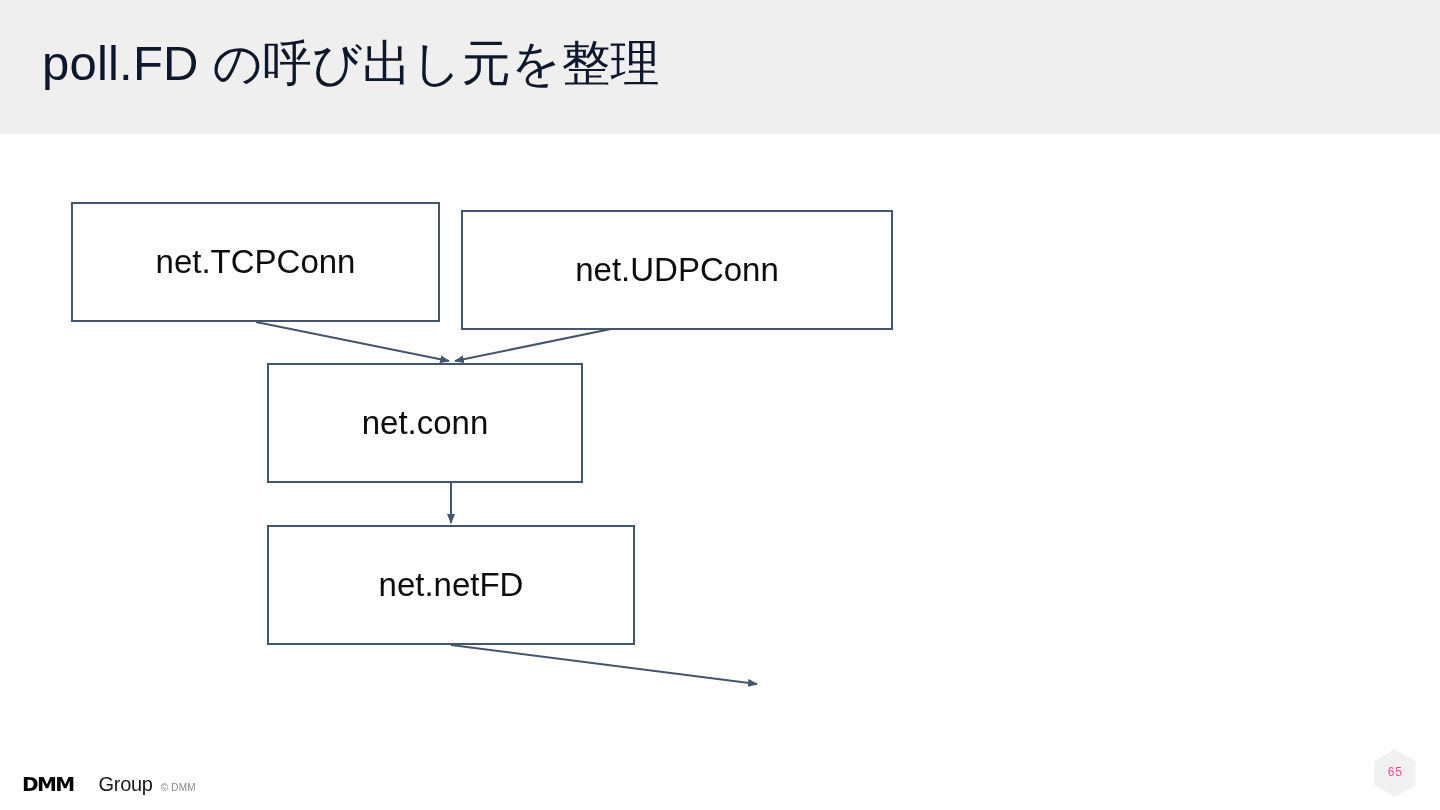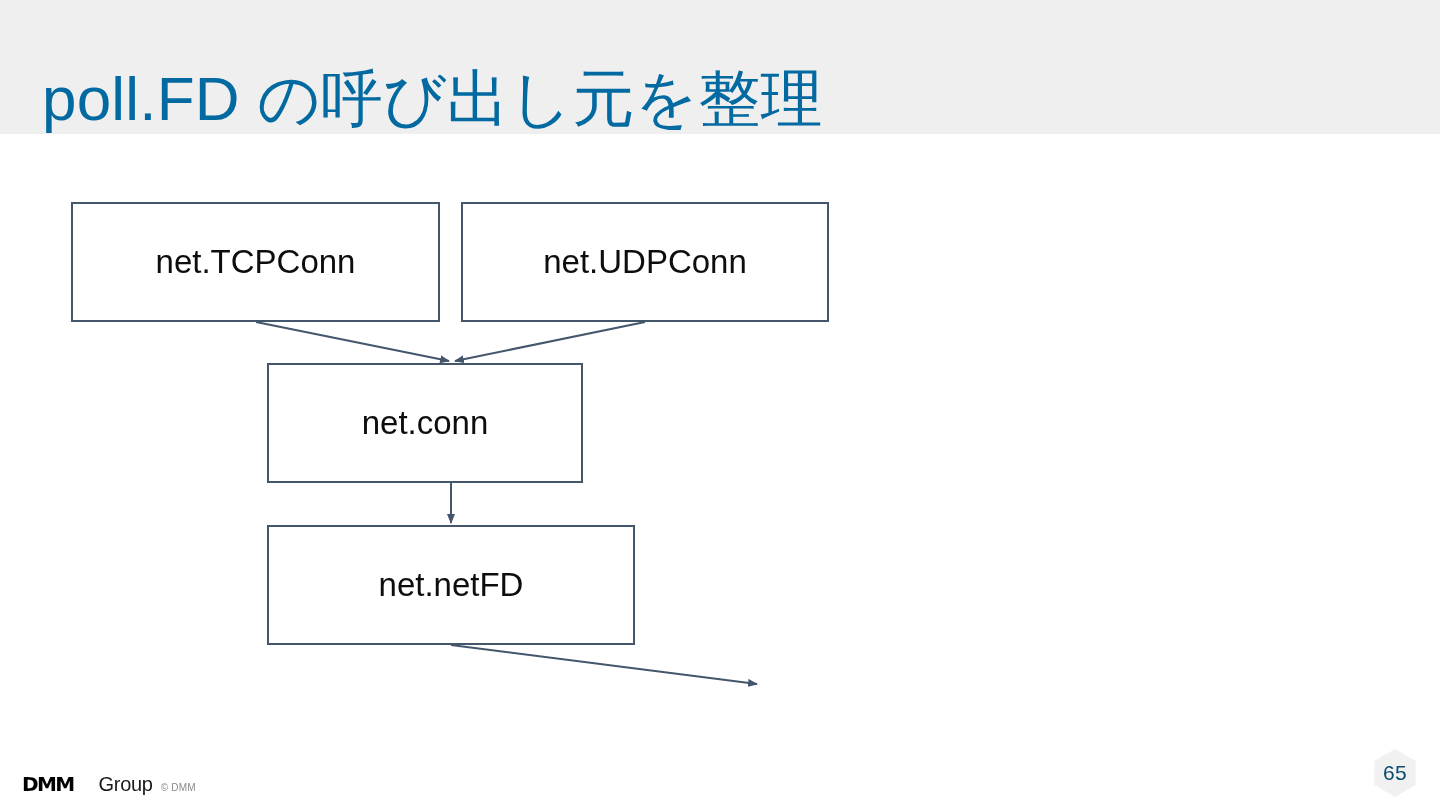"poll.FD の呼び出し元を整理" .slide-title { color: #0369a1 -> #0f172a; font-size: 62px -> 49px; margin-top: 36px -> none }
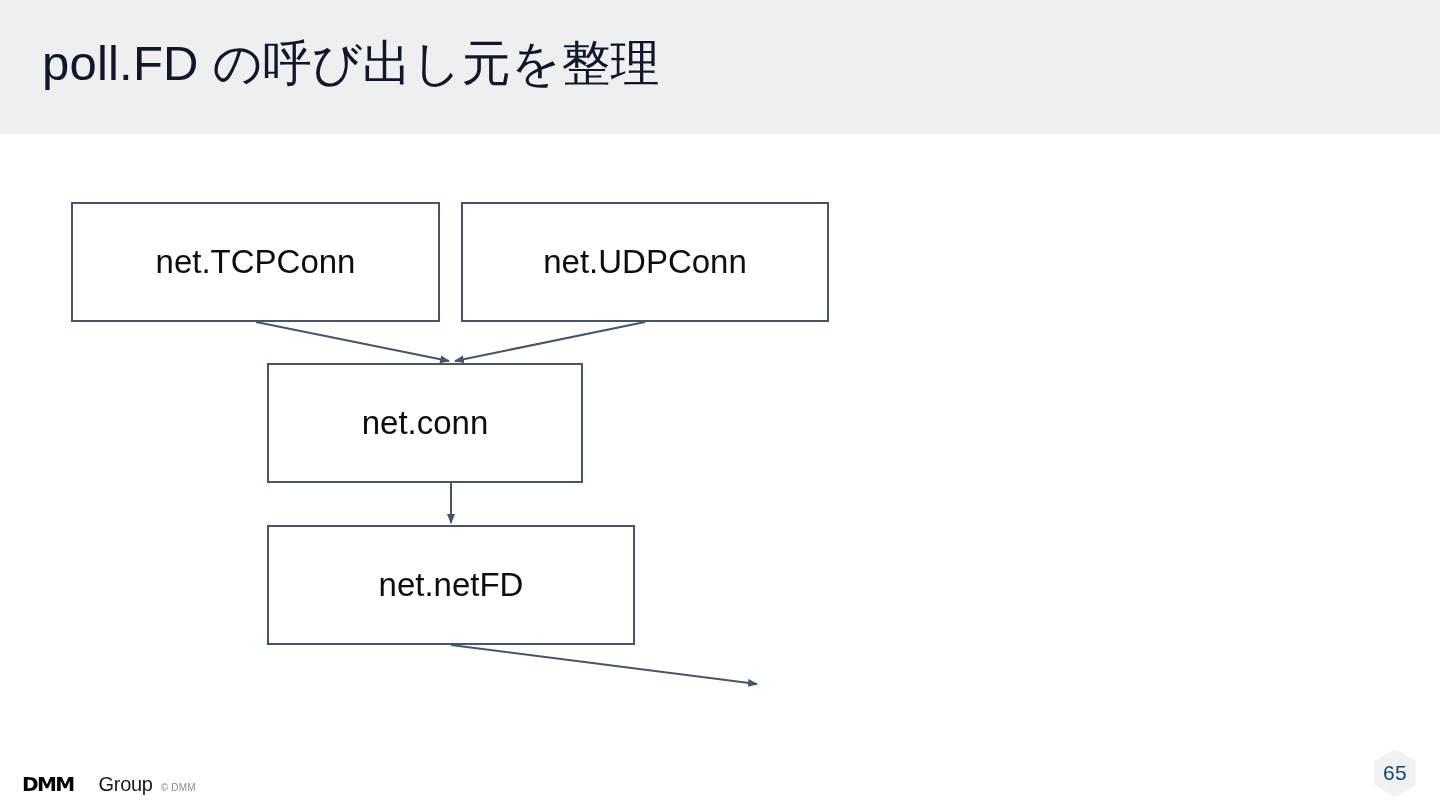"net.UDPConn" #node-udpconn { top: 202px -> 210px; width: 368px -> 432px }
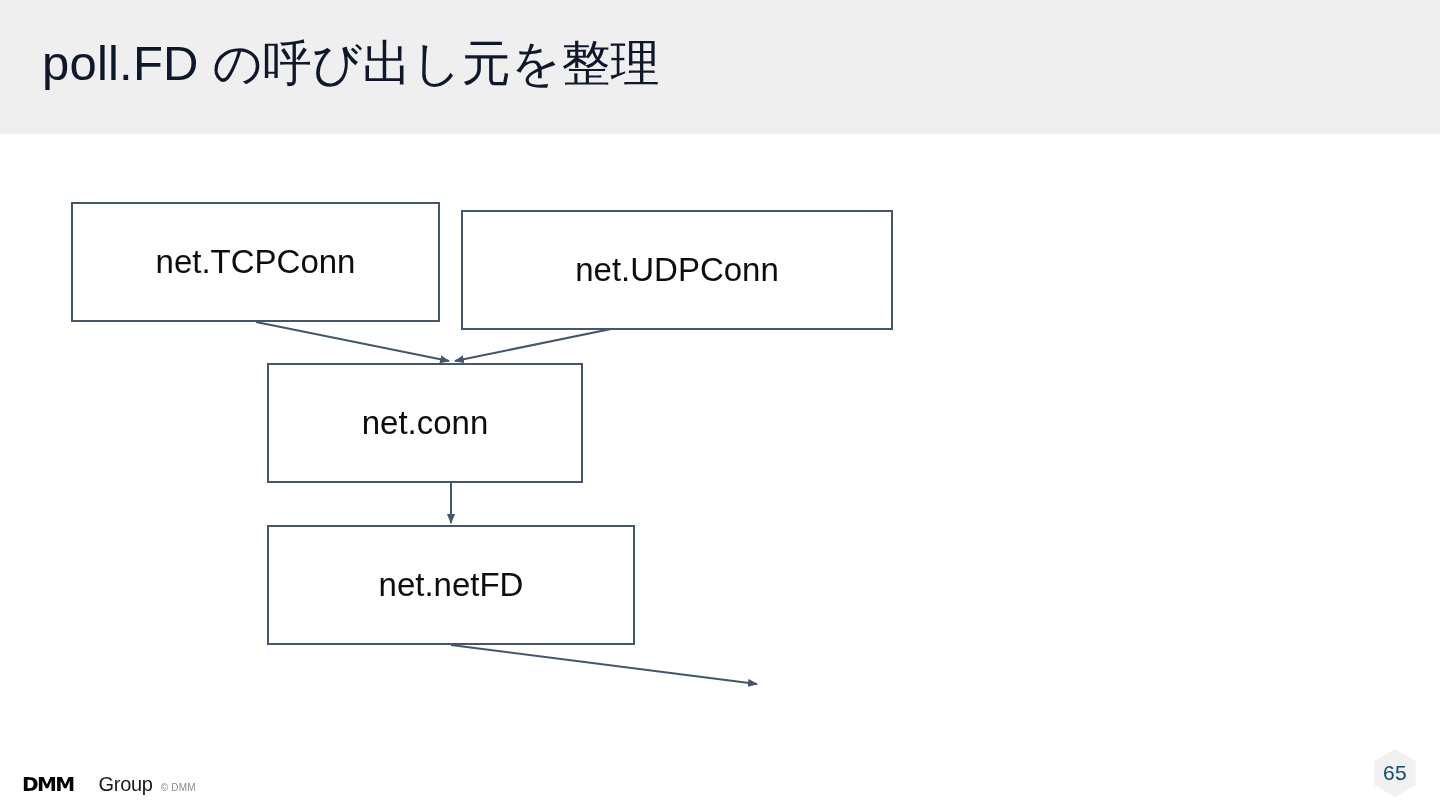"65" .page-badge .num { color: #0c4a6e -> #ec4899; font-family: none -> Liberation Mono, monospace; font-size: 21px -> 12px }
